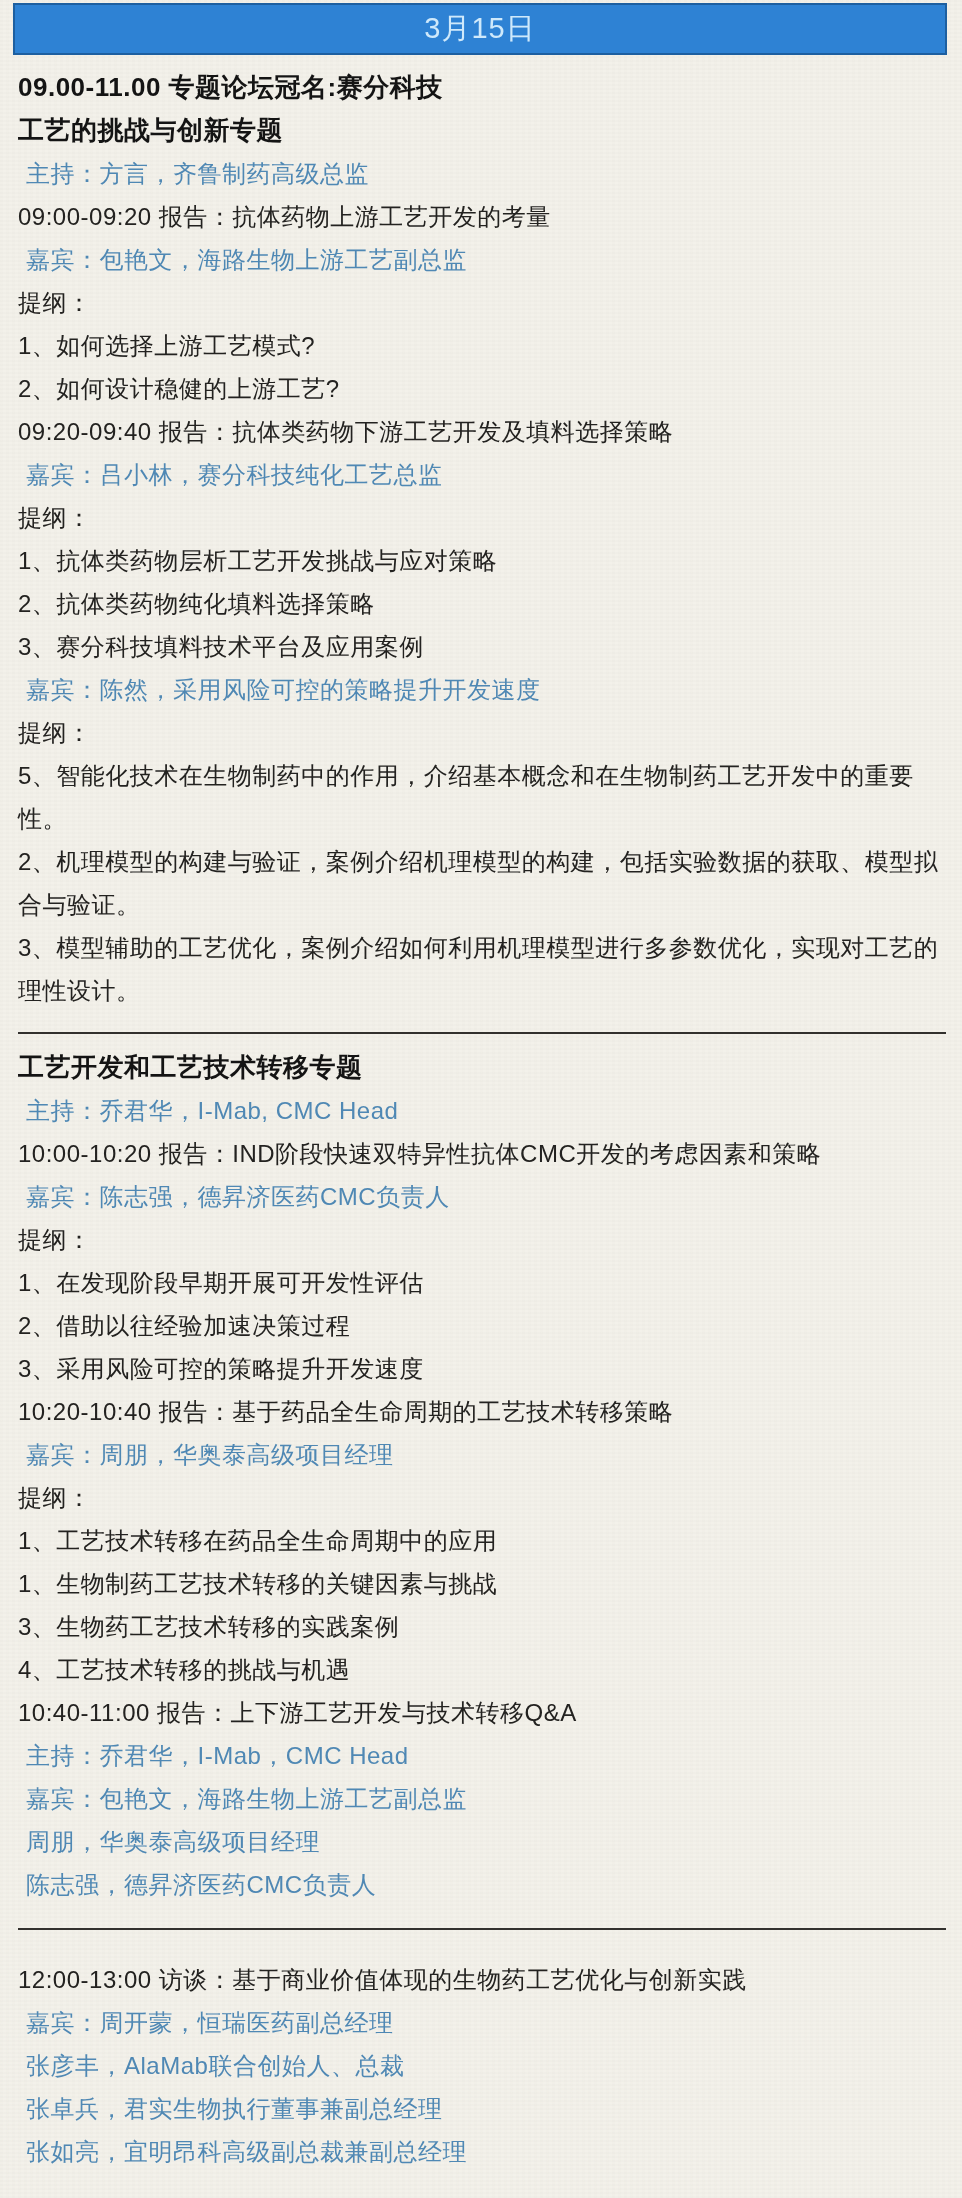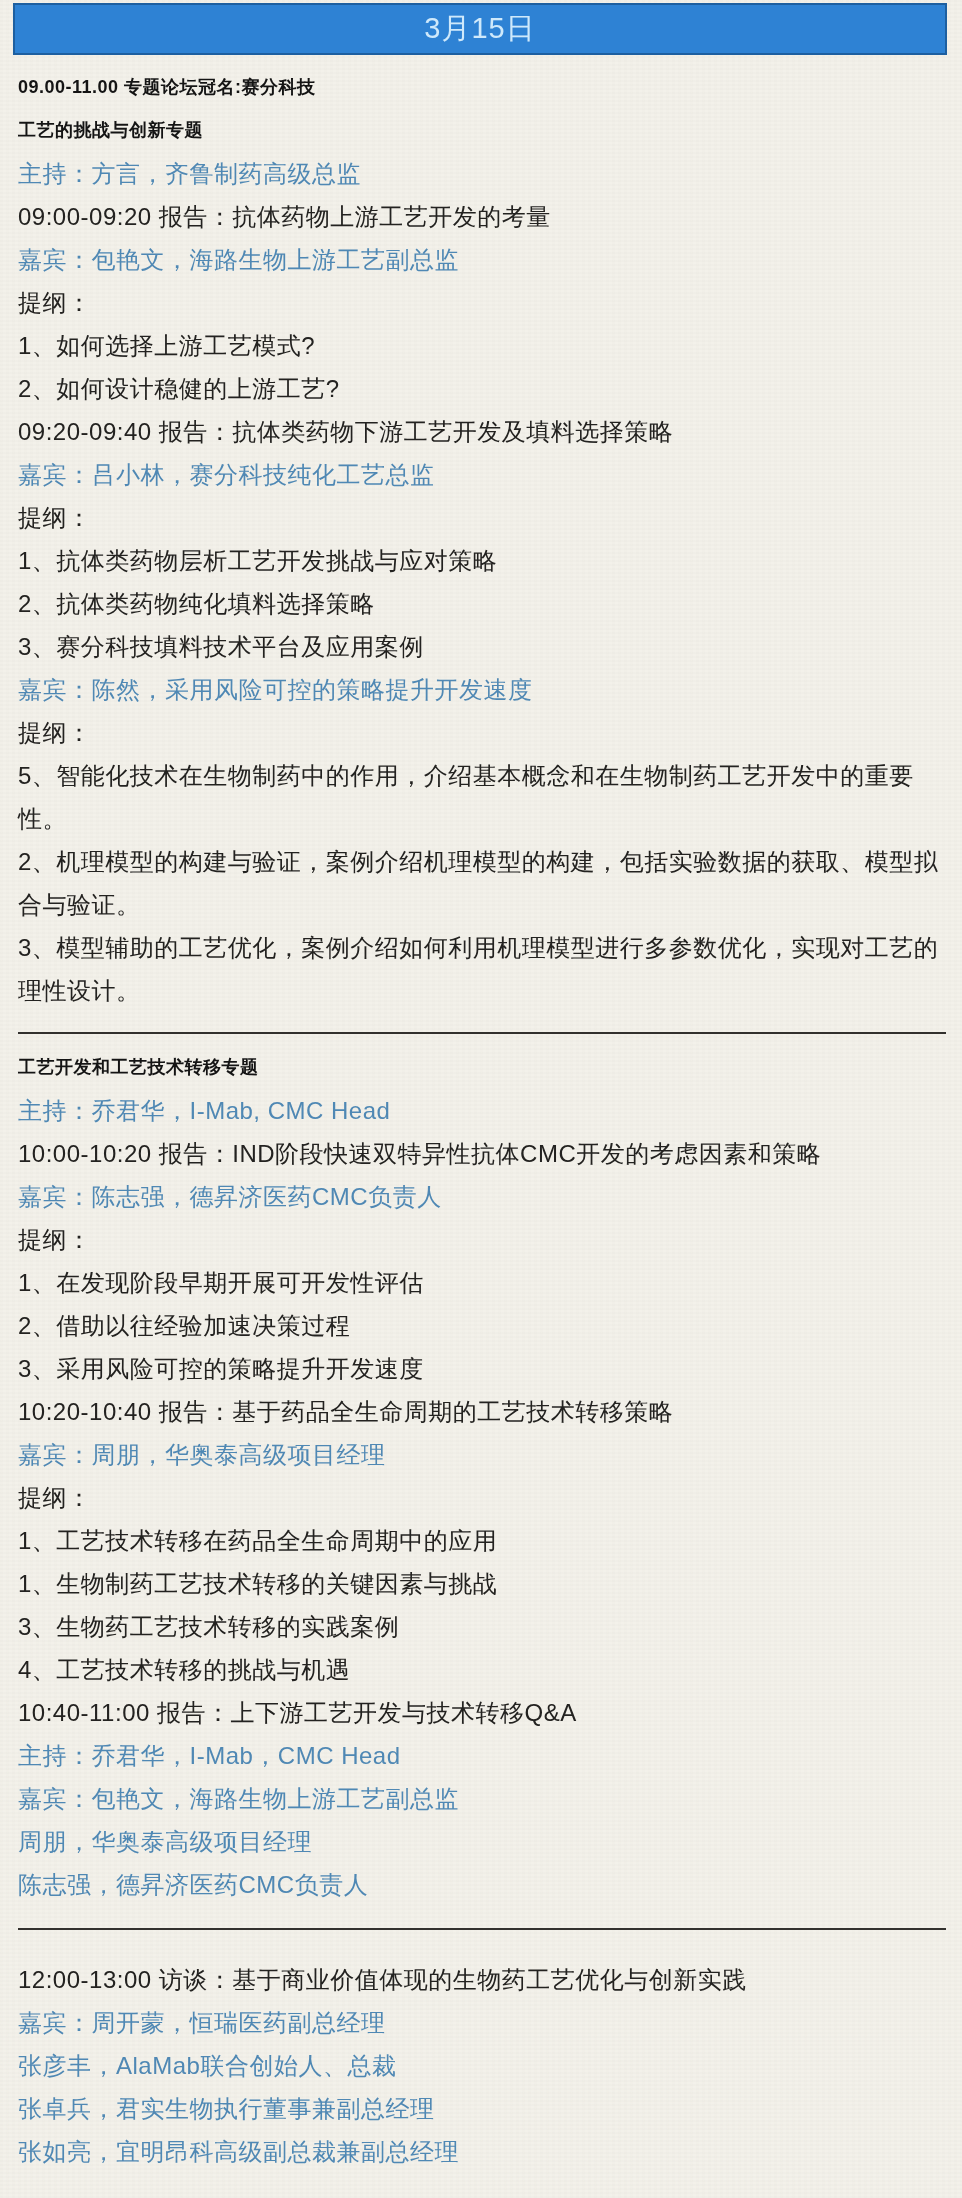"09.00-11.00 专题论坛冠名:赛分科技" .line.bold { font-size: 18px -> 26px }
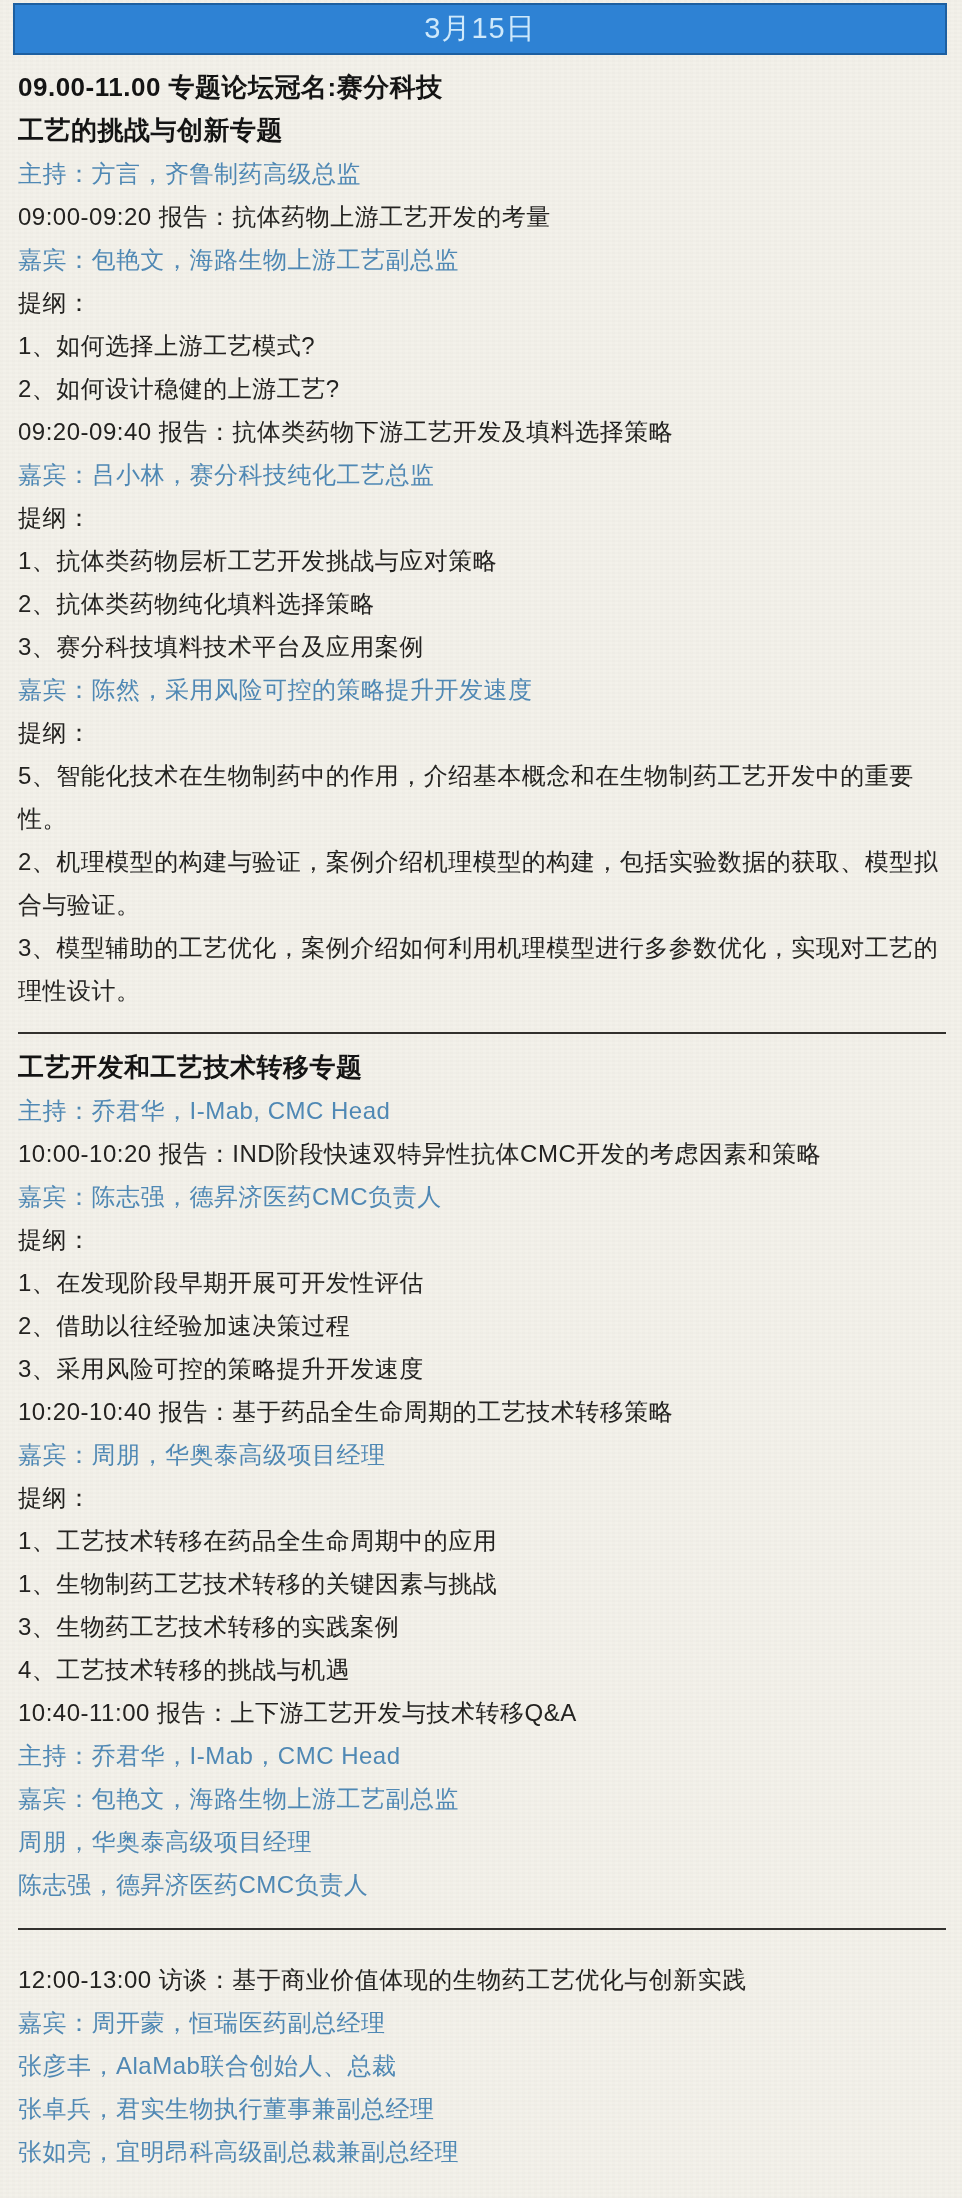"主持：方言，齐鲁制药高级总监" .line.blue { margin-left: none -> 8px }
